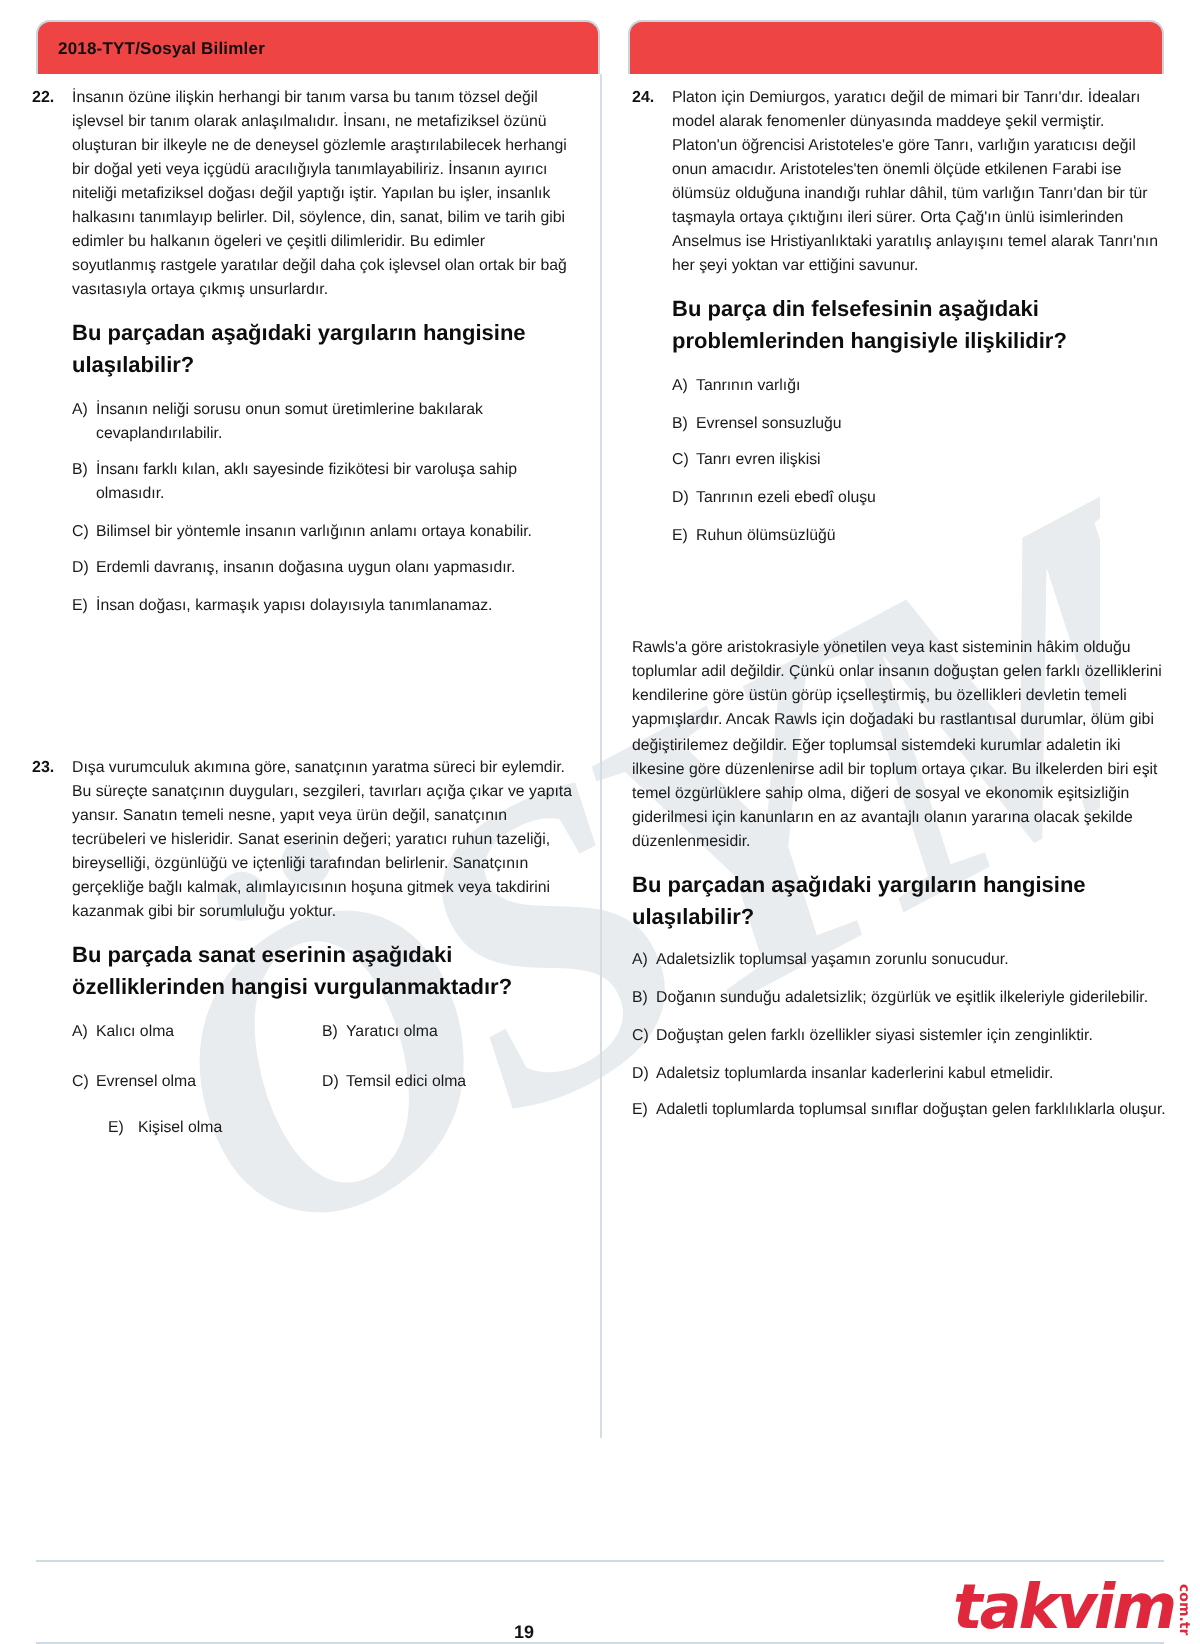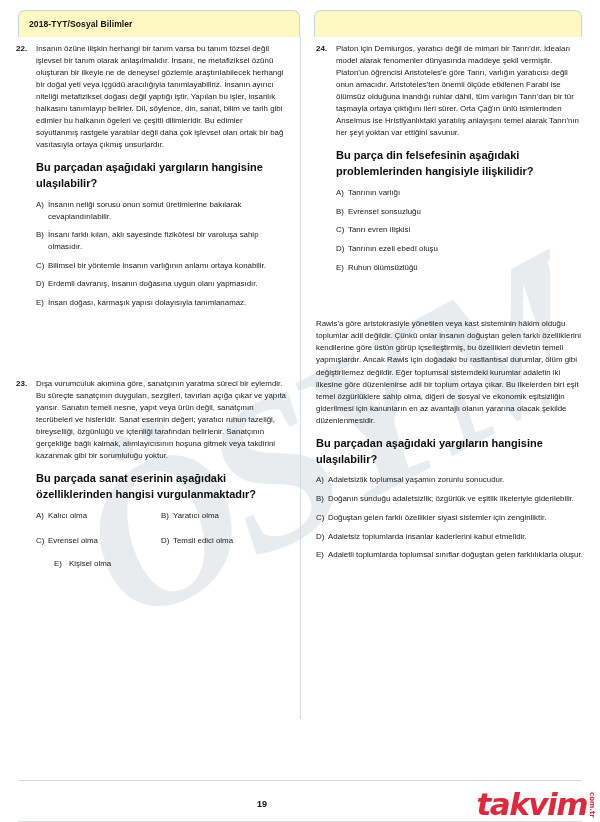"2018-TYT/Sosyal Bilimler" .header-box { background: #fef9c3 -> #ef4444 }
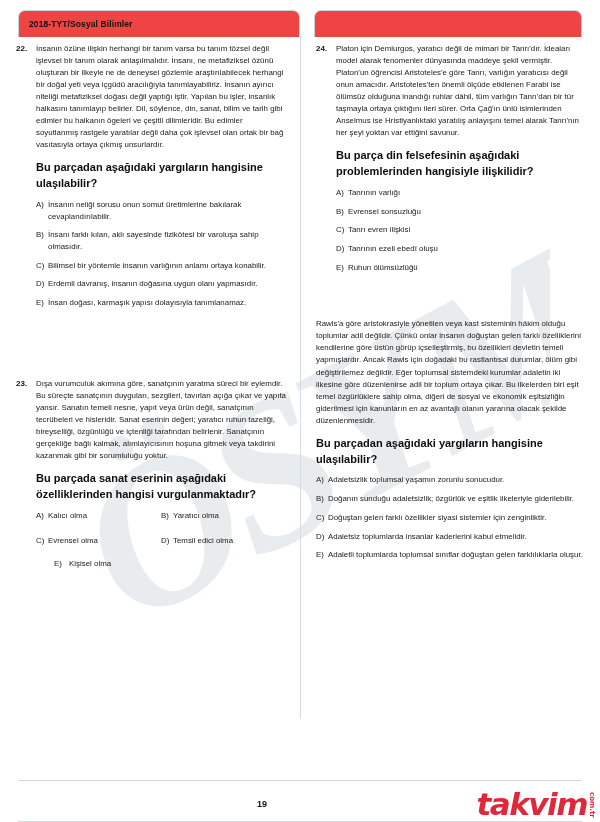"19" .footer-inner { align-items: center -> flex-end }
